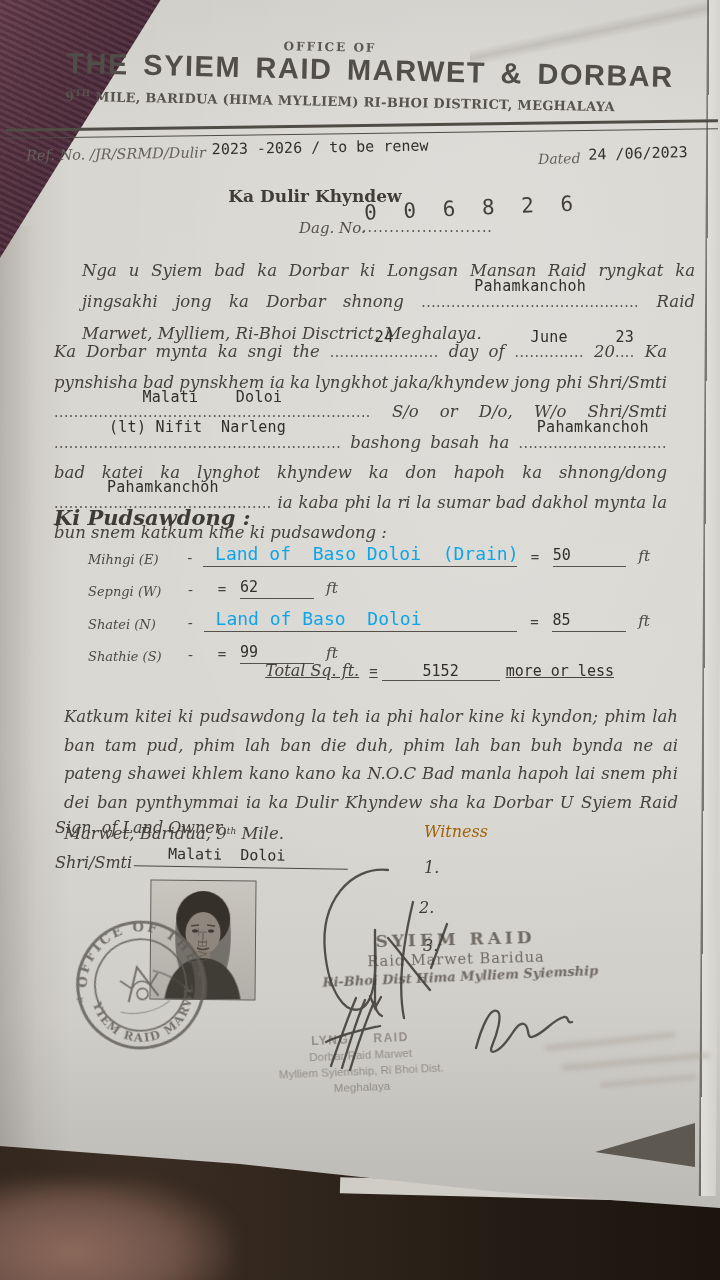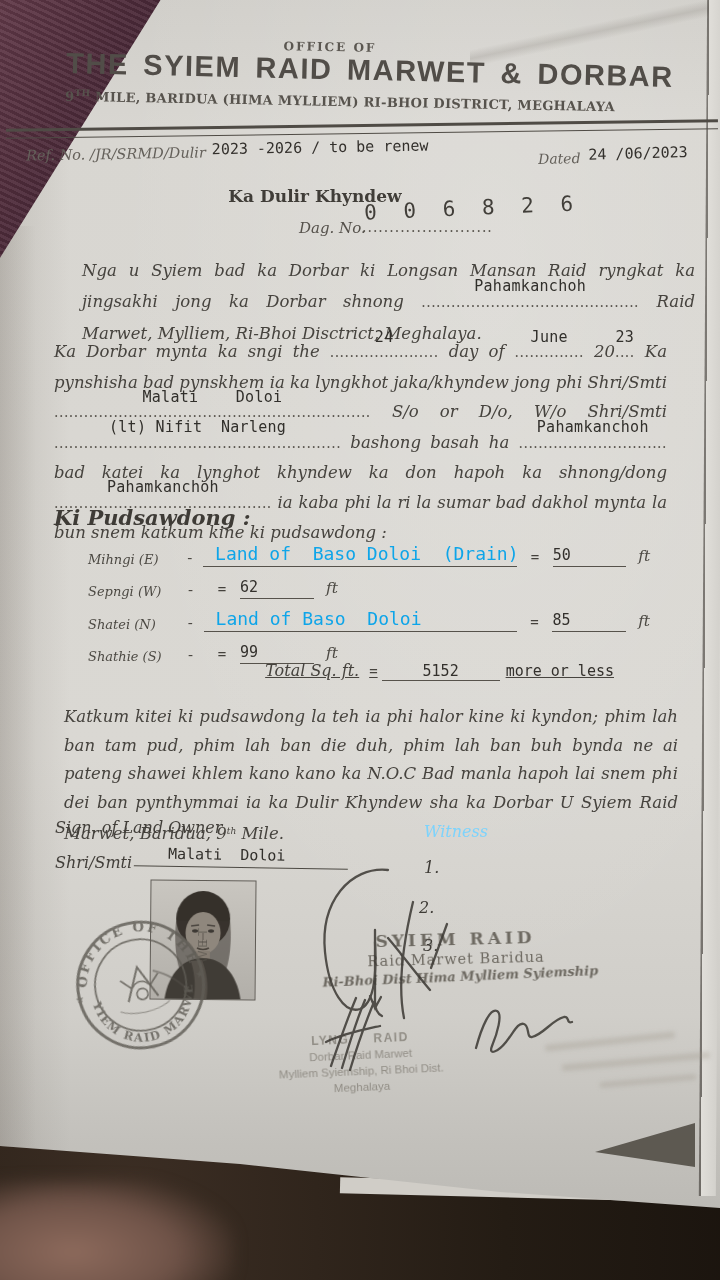"Witness" #witness-label { color: #7dd3fc -> #a16207 }
